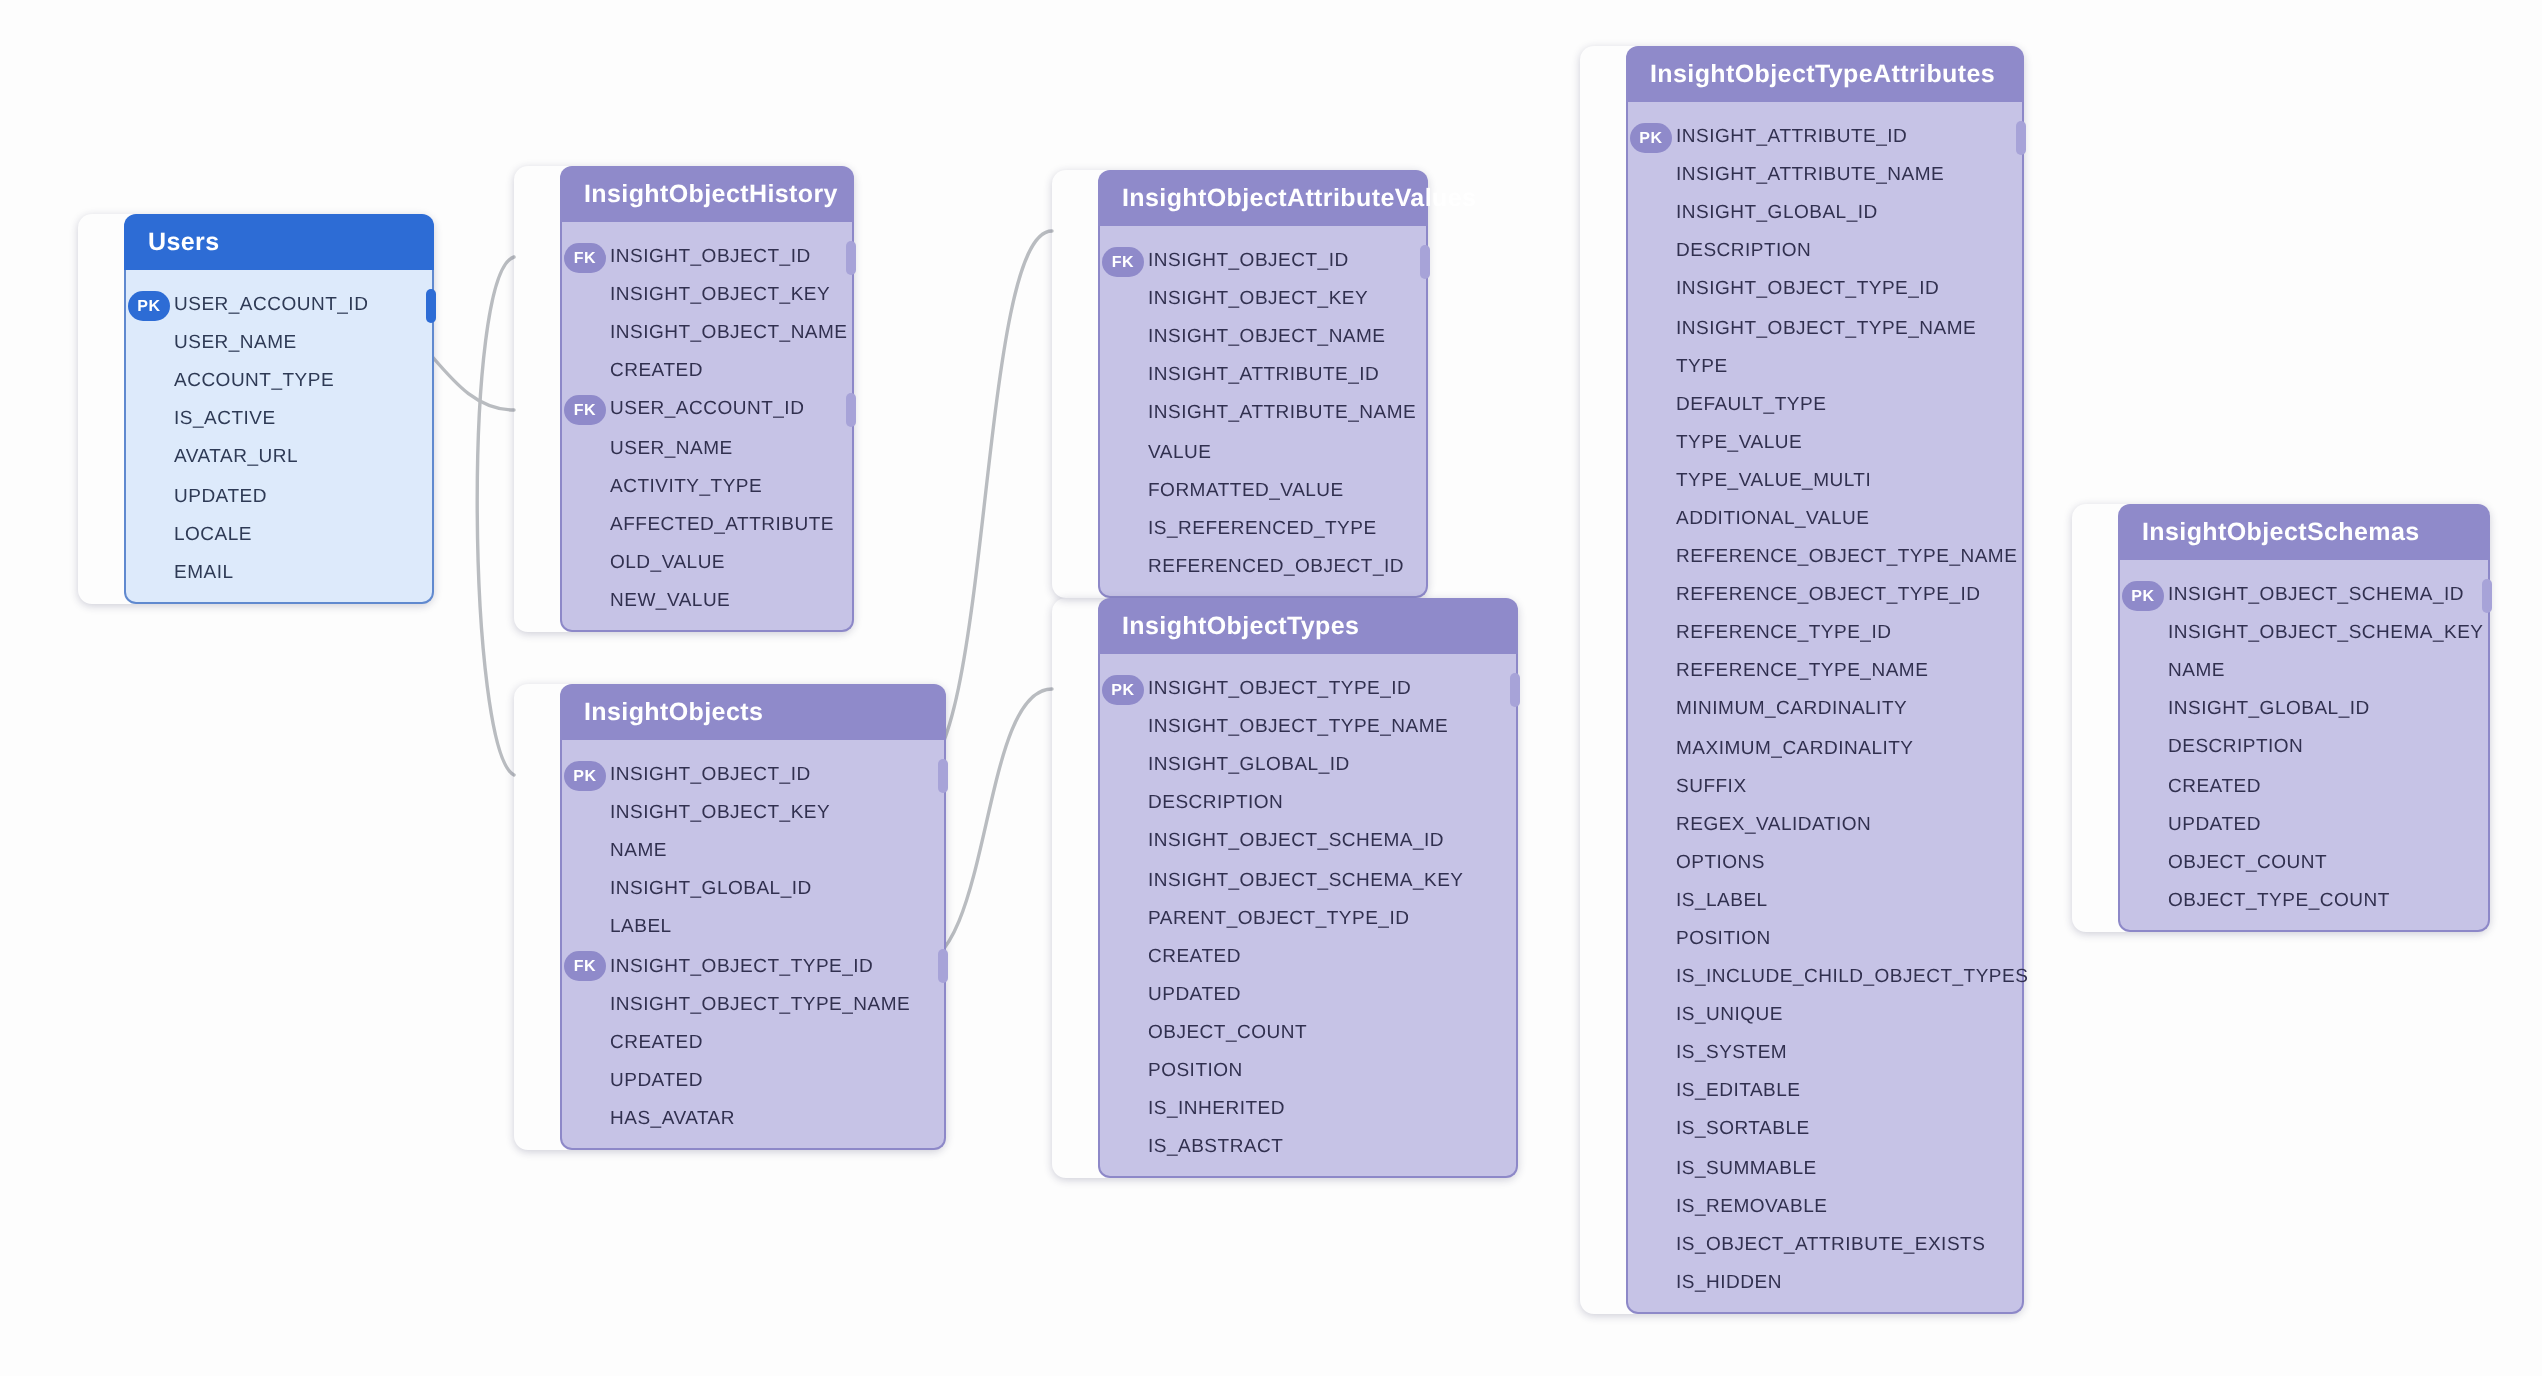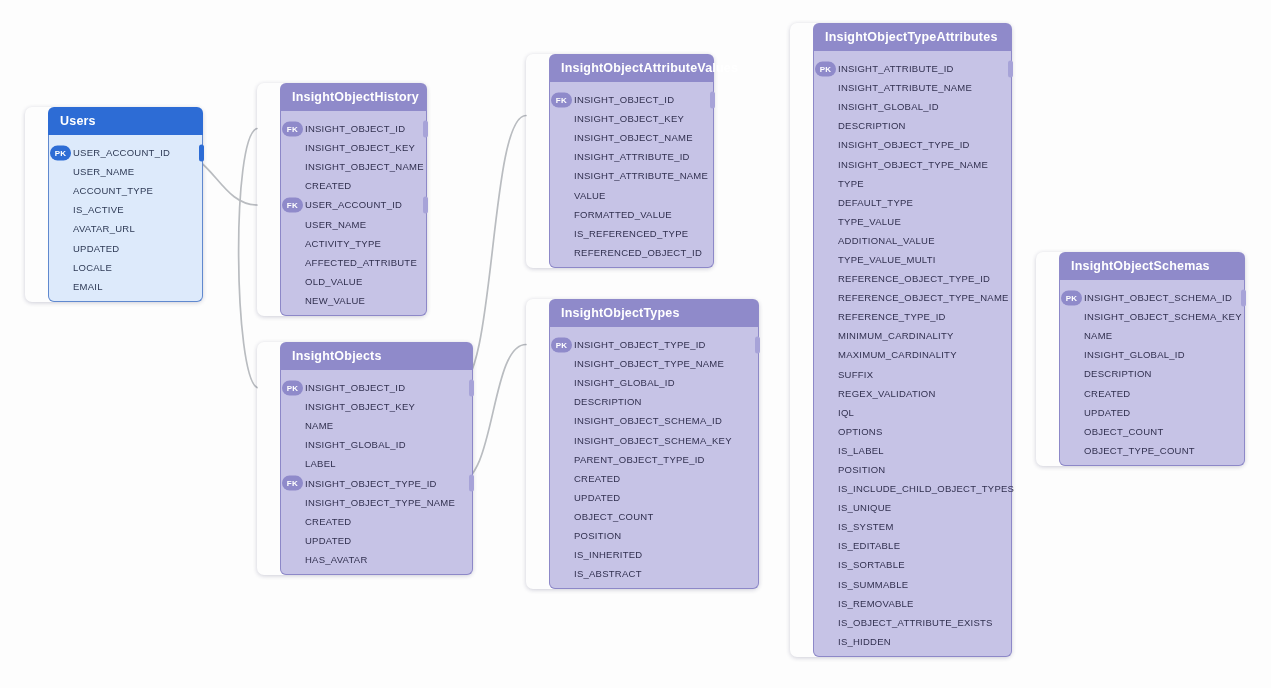"InsightObjectAttributeValues" div.table { top: 54px -> 85px }
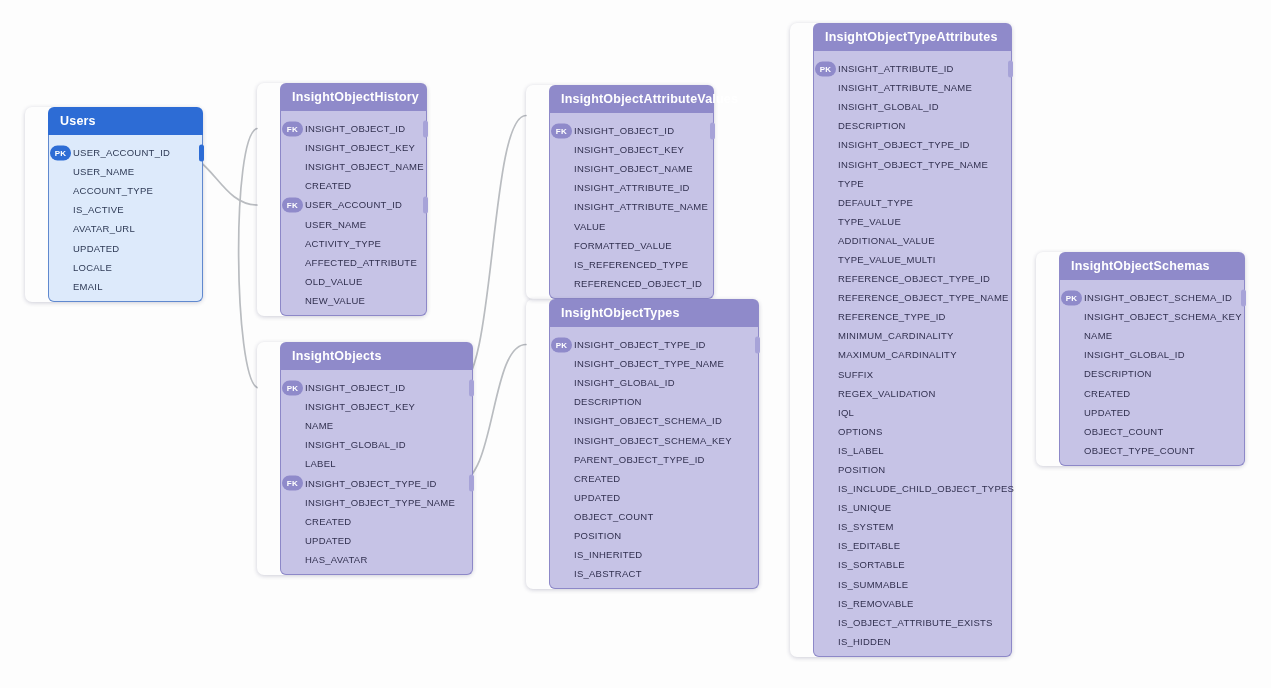"Users" div.table { left: 25px -> 39px }
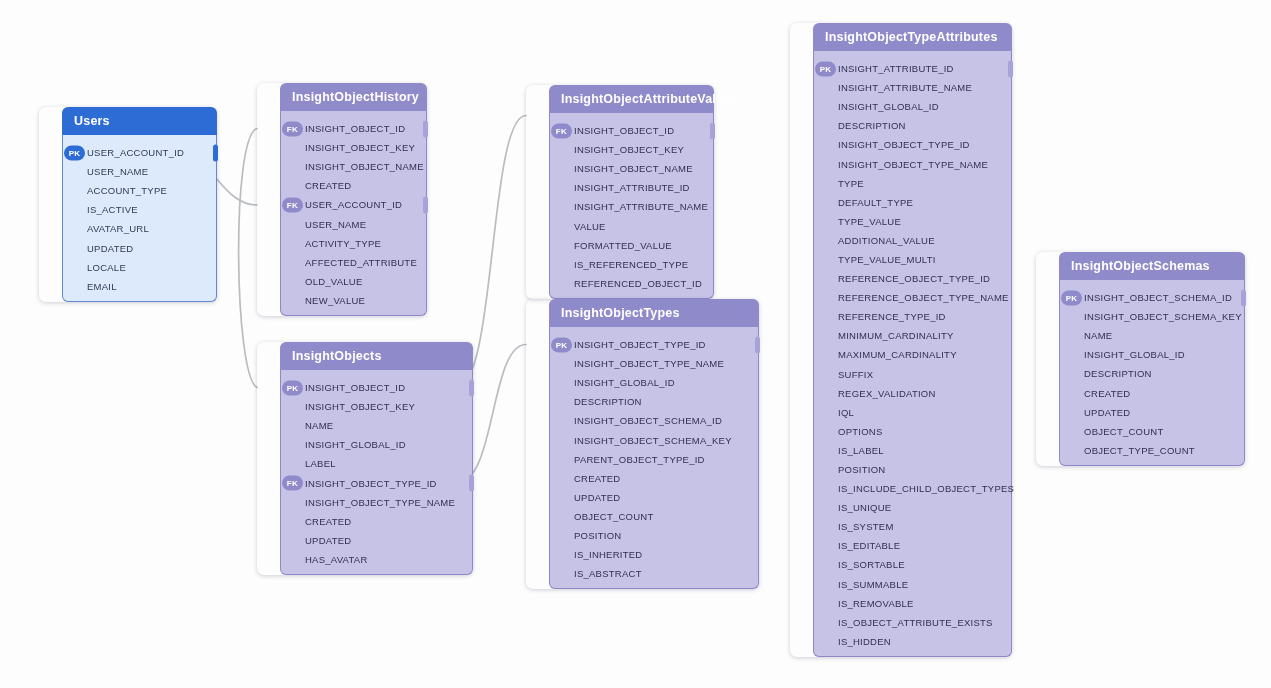"ADDITIONAL_VALUE" div.row { order: before "TYPE_VALUE_MULTI" -> after "TYPE_VALUE_MULTI" }
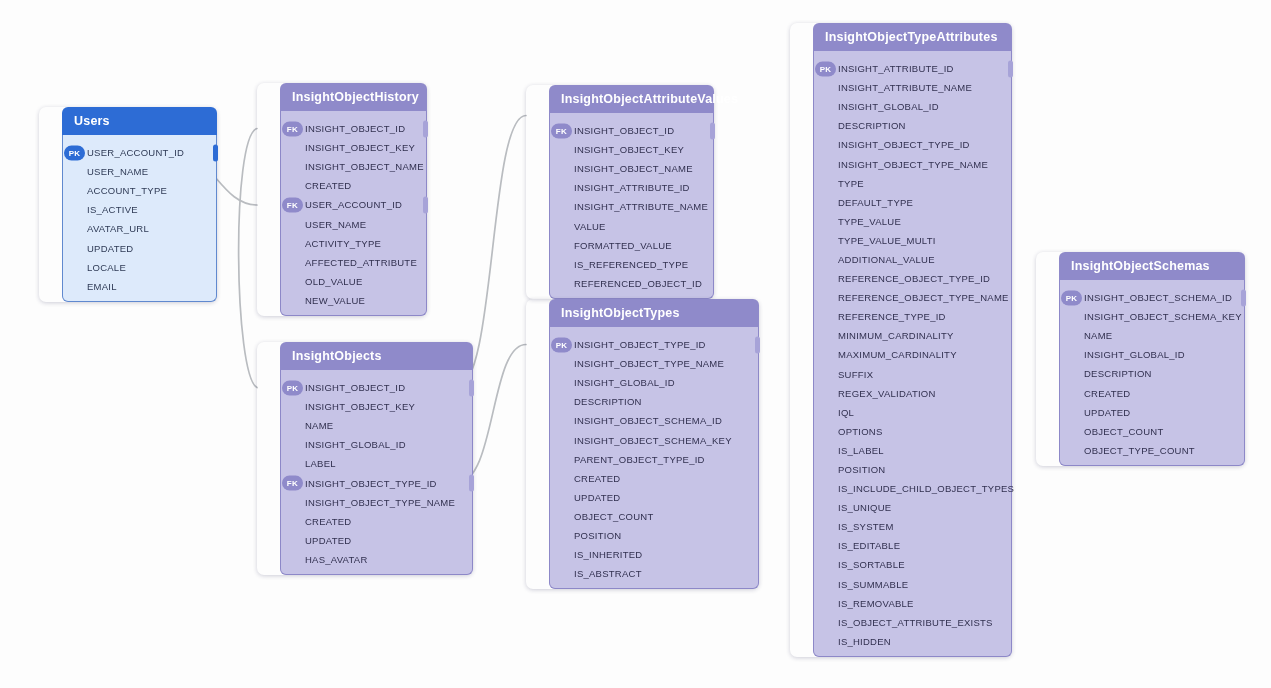"REFERENCE_OBJECT_TYPE_ID" div.row { order: before "REFERENCE_OBJECT_TYPE_NAME" -> after "REFERENCE_OBJECT_TYPE_NAME" }
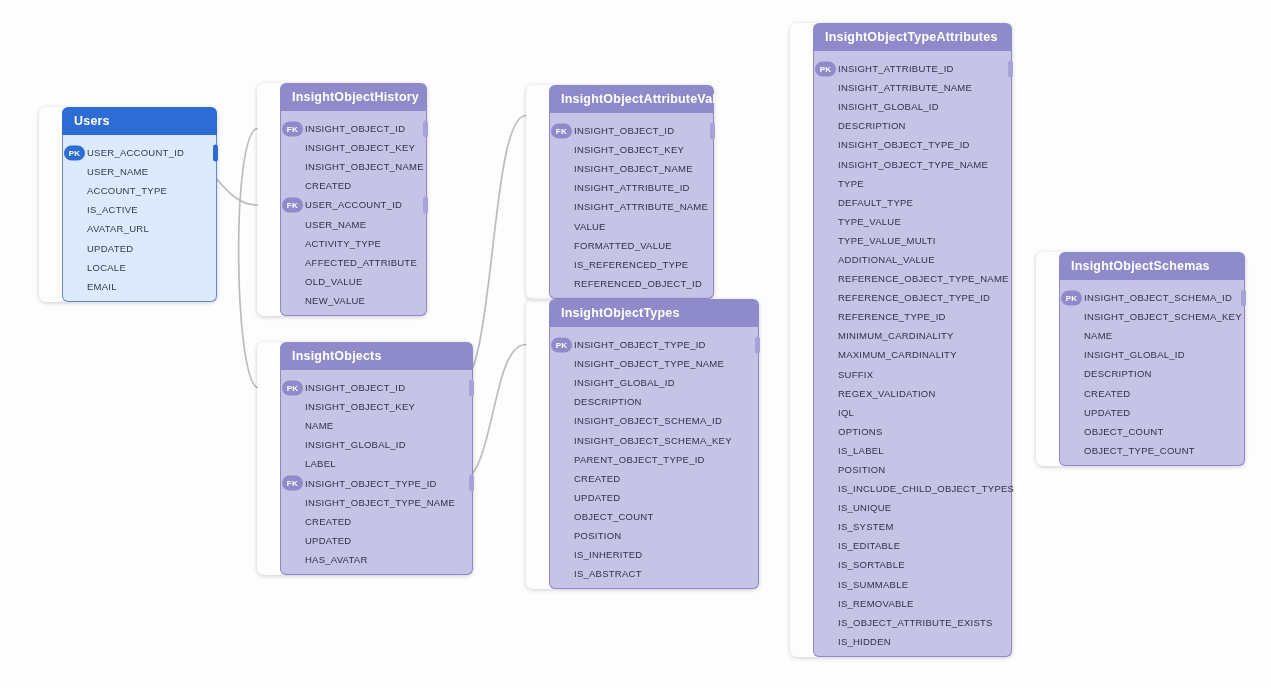"REFERENCE_TYPE_NAME" div.row { html: none -> <div> <span>REFERENCE_TYPE_NAME</span> </div> }
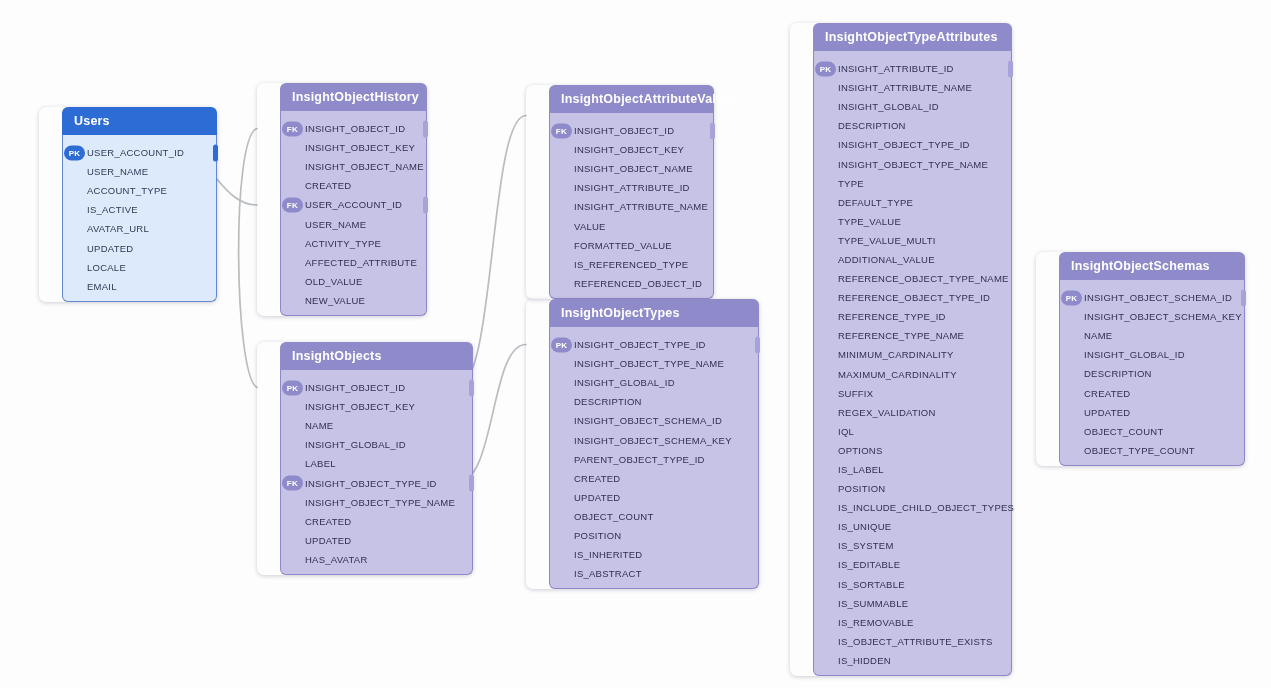"IQL" div.row { html: <div> <span>IQL</span> </div> -> none }
